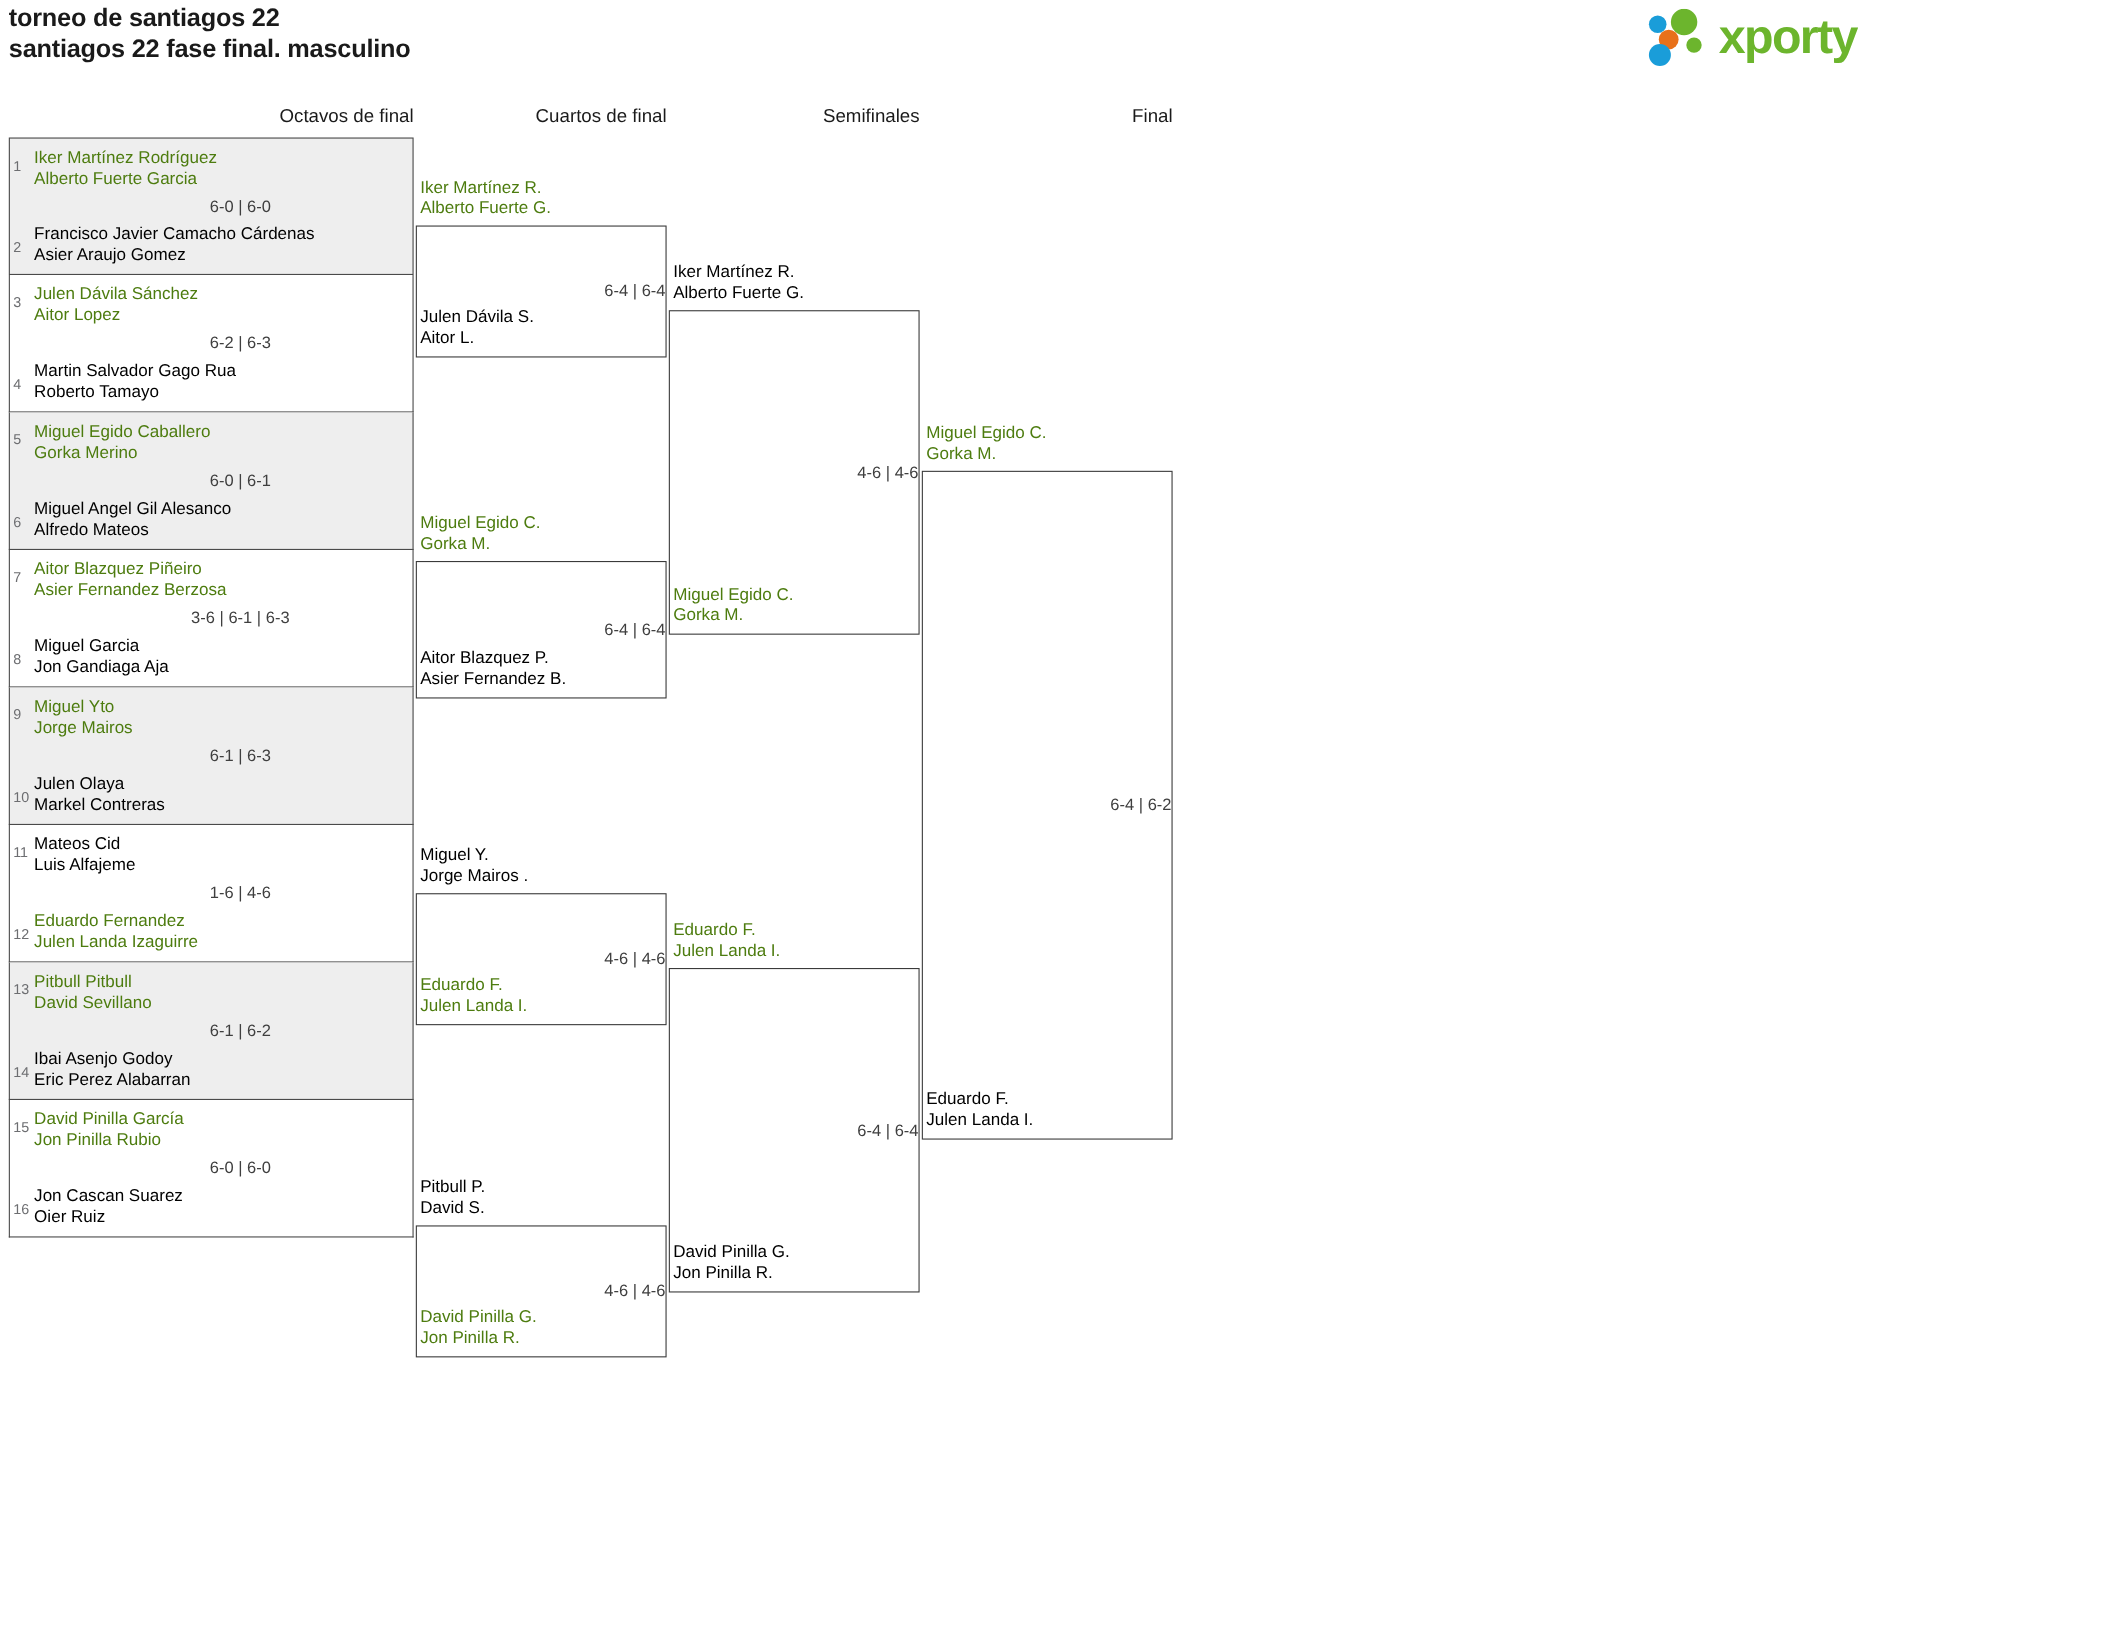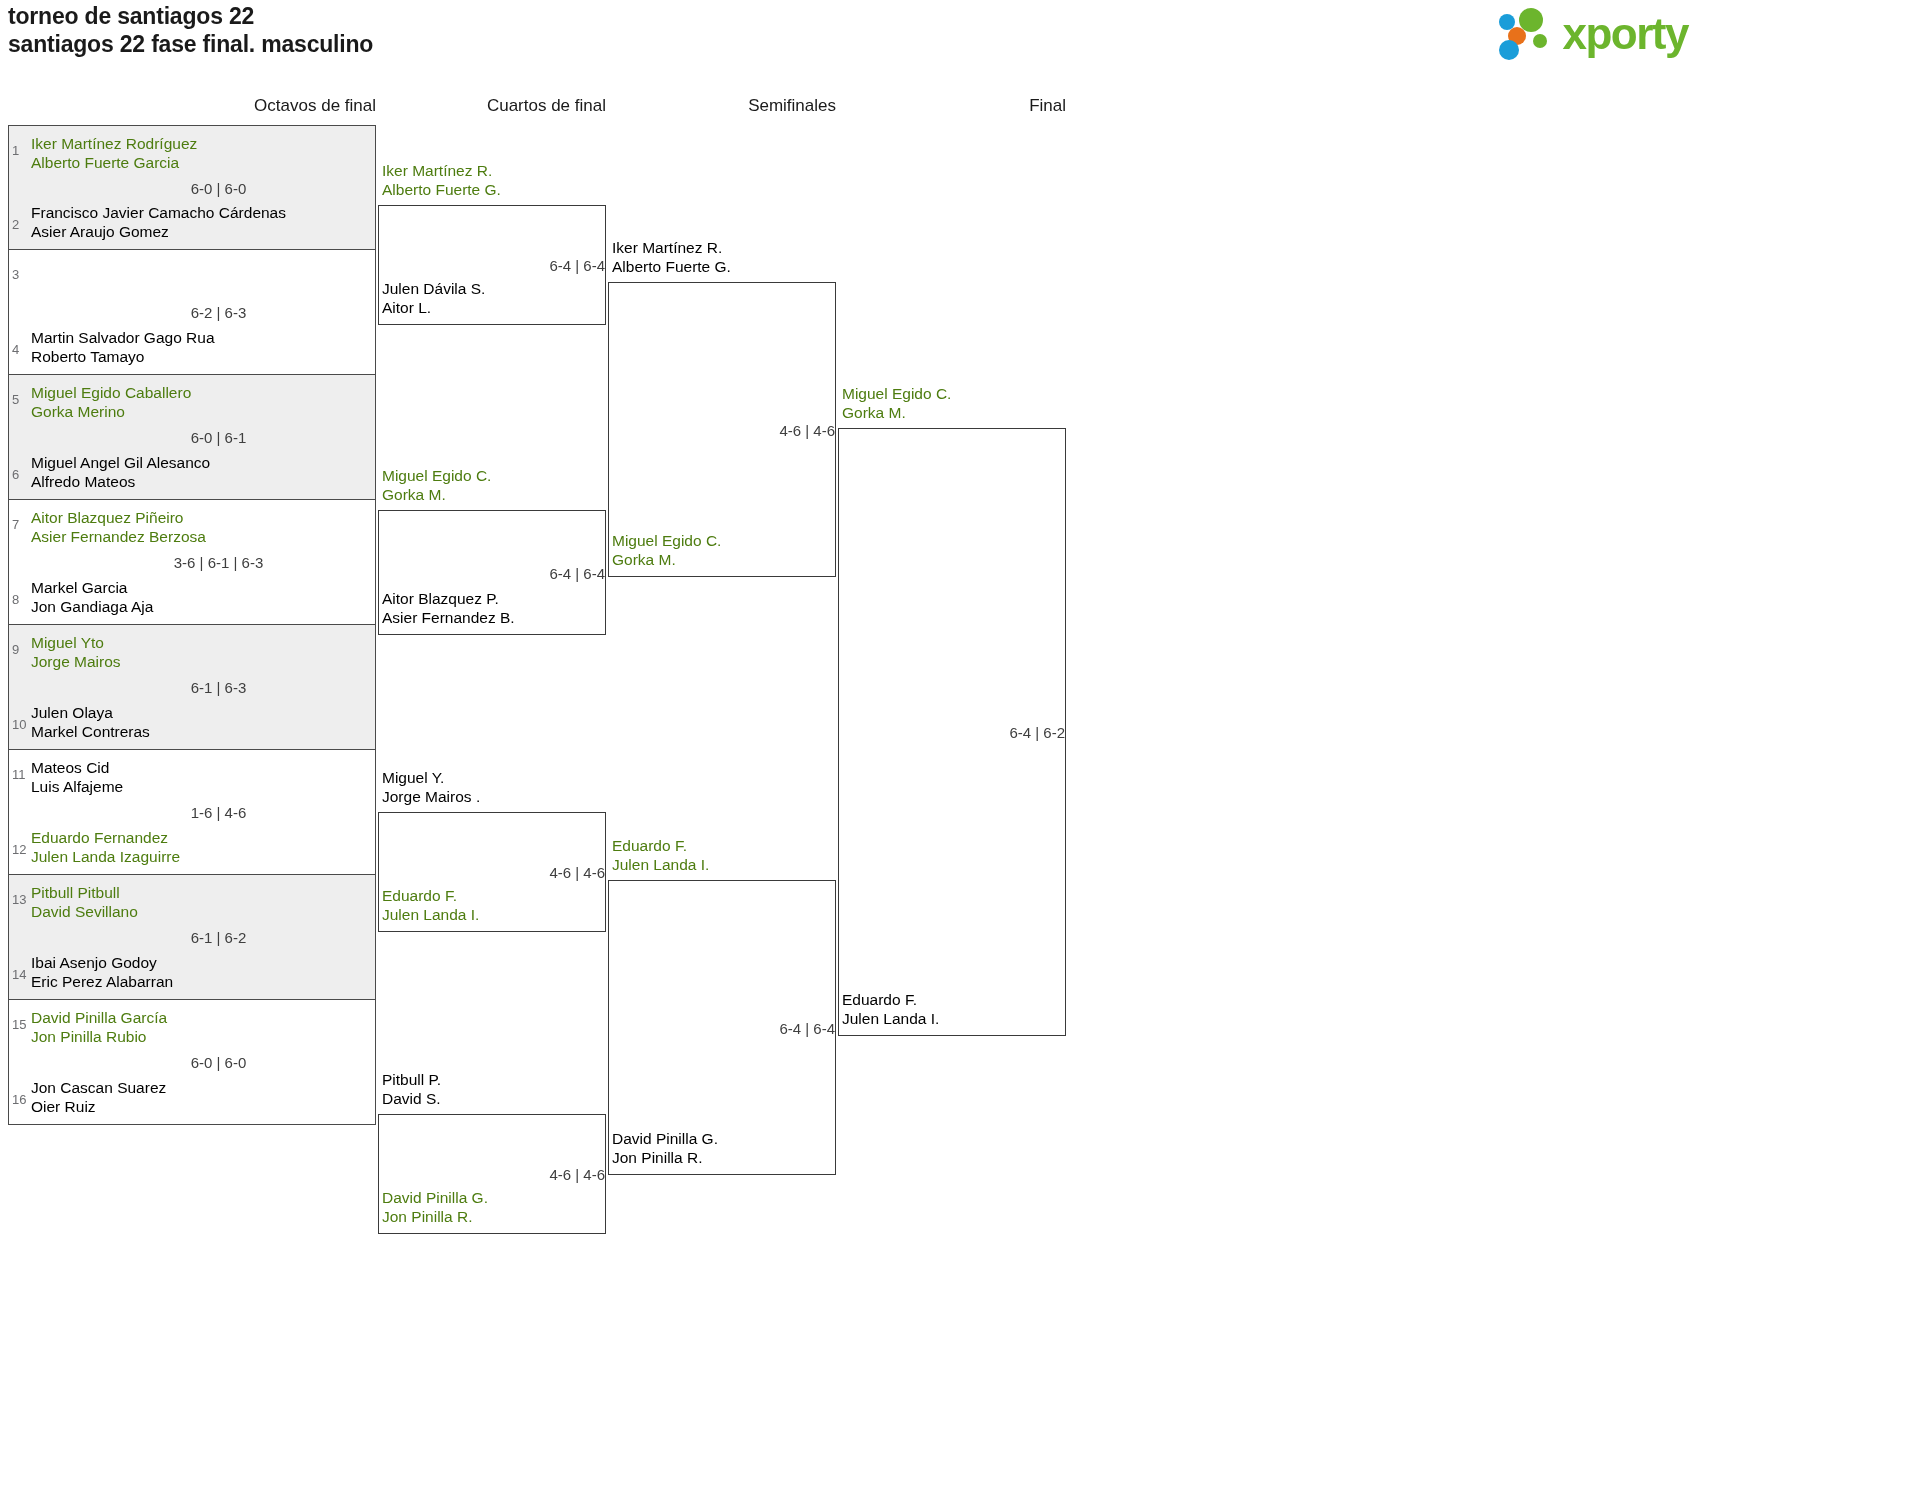"Julen Dávila Sánchez" div.r1-team { html: none -> <div> <span>Julen Dávila Sánchez</span> <span>Aitor Lopez</span> </div> }
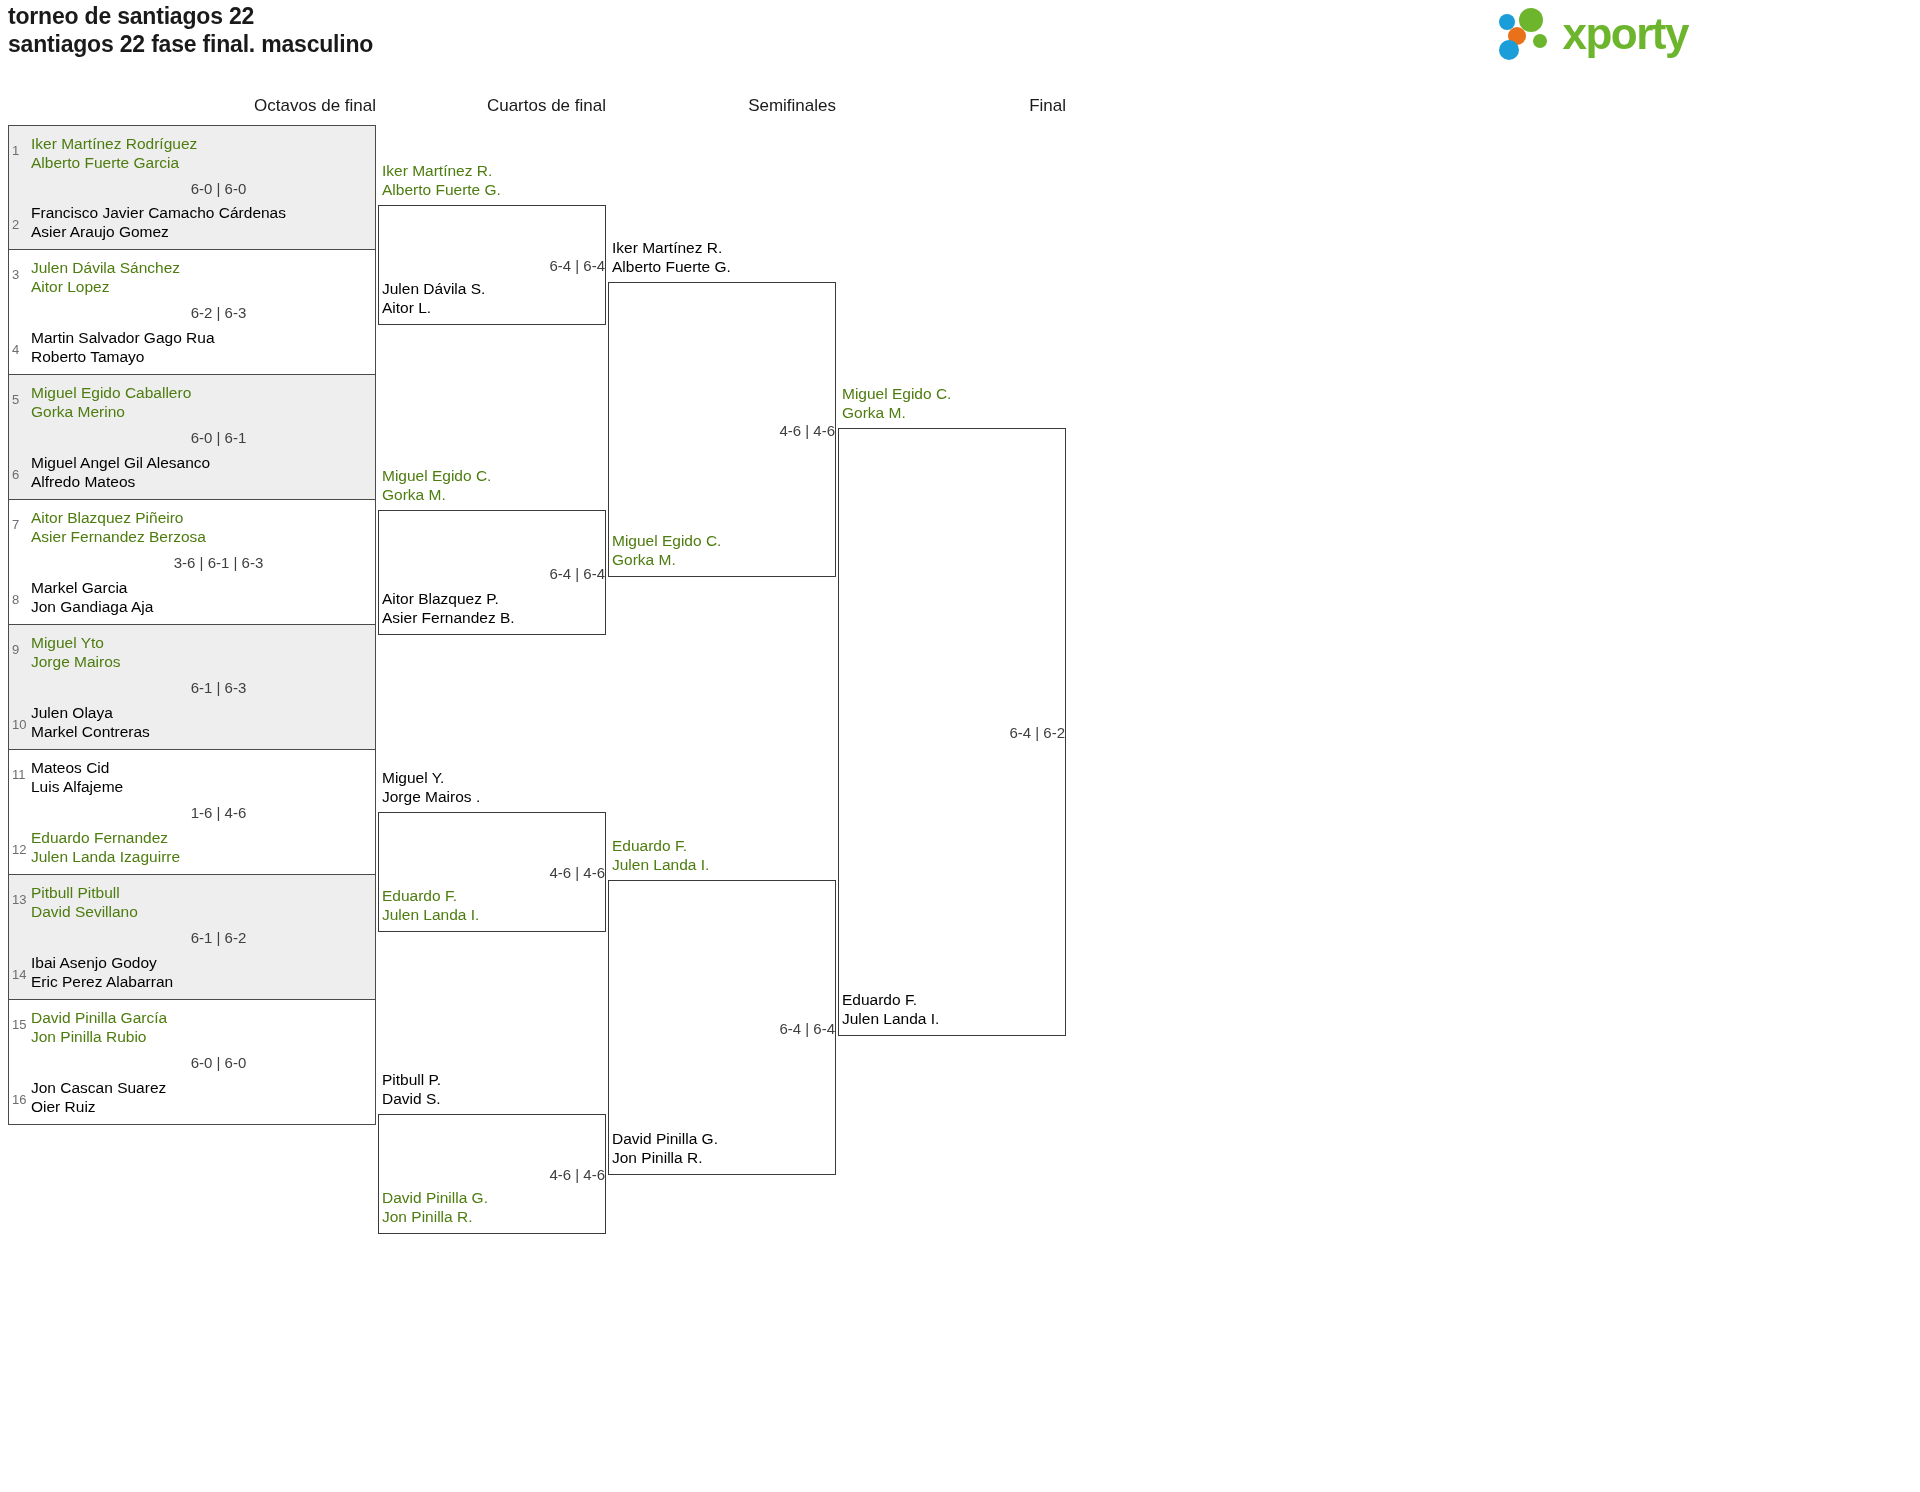"Markel Garcia" span.nm { text: Markel -> Miguel }
